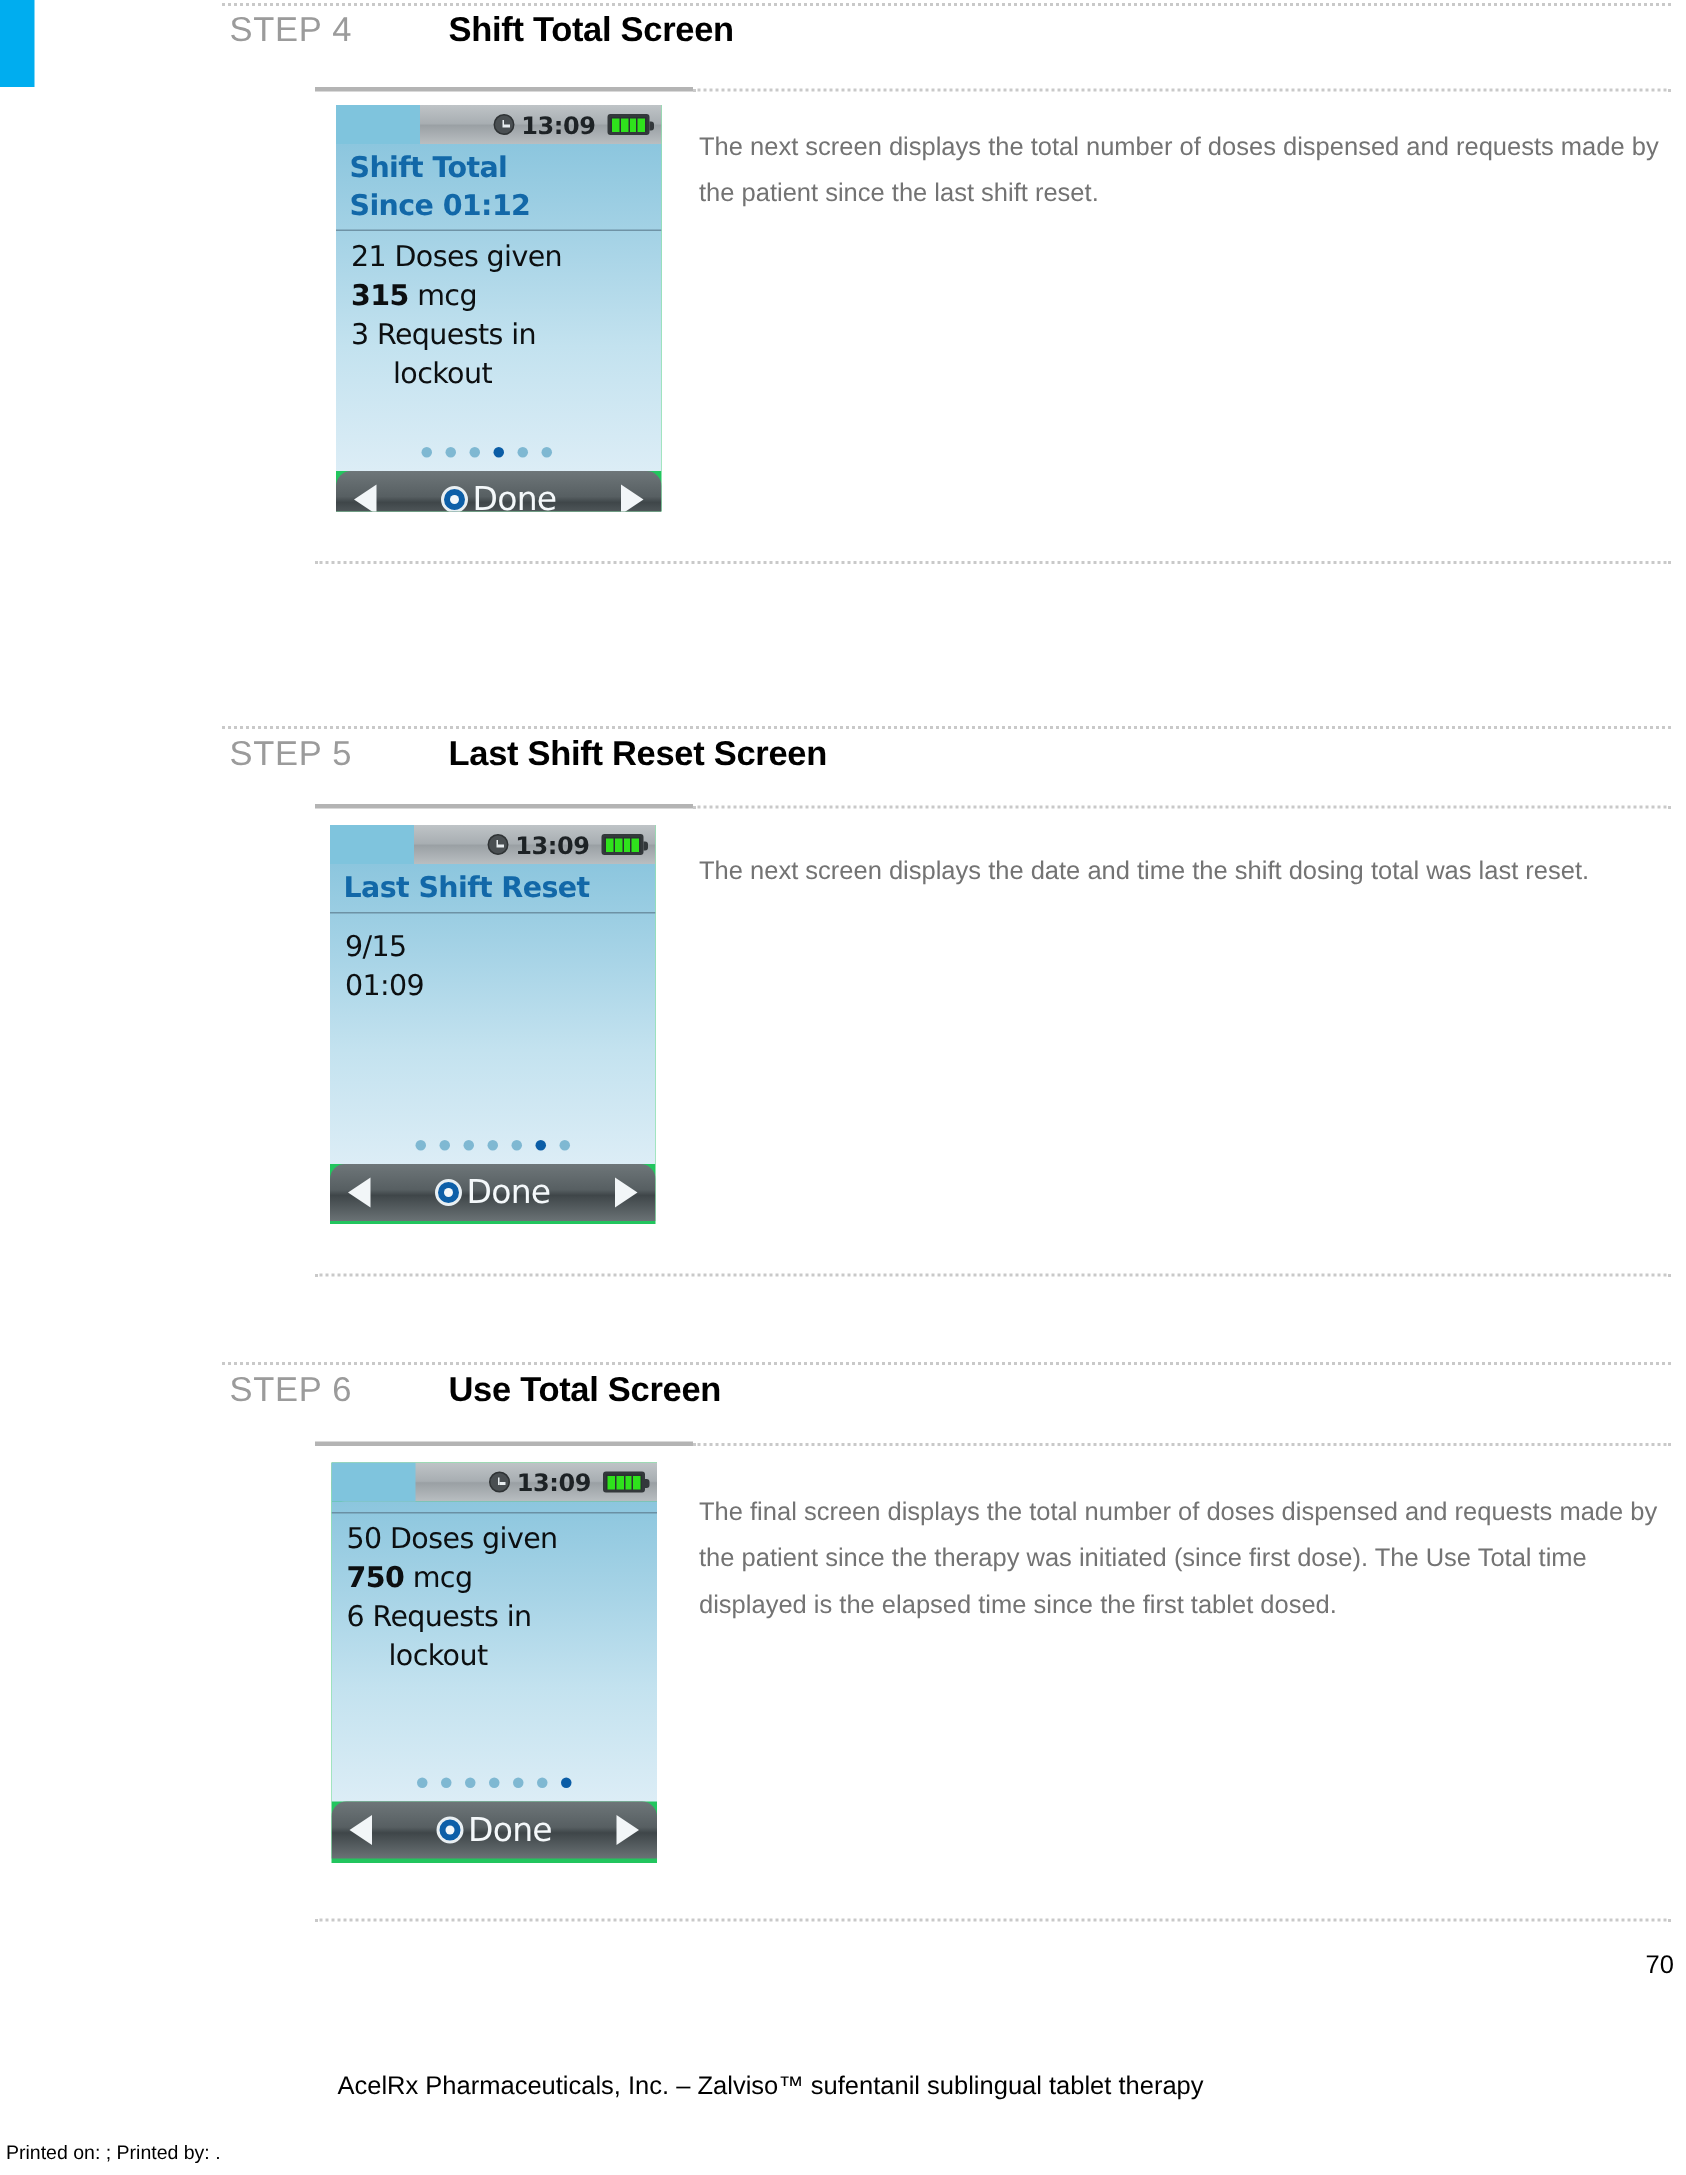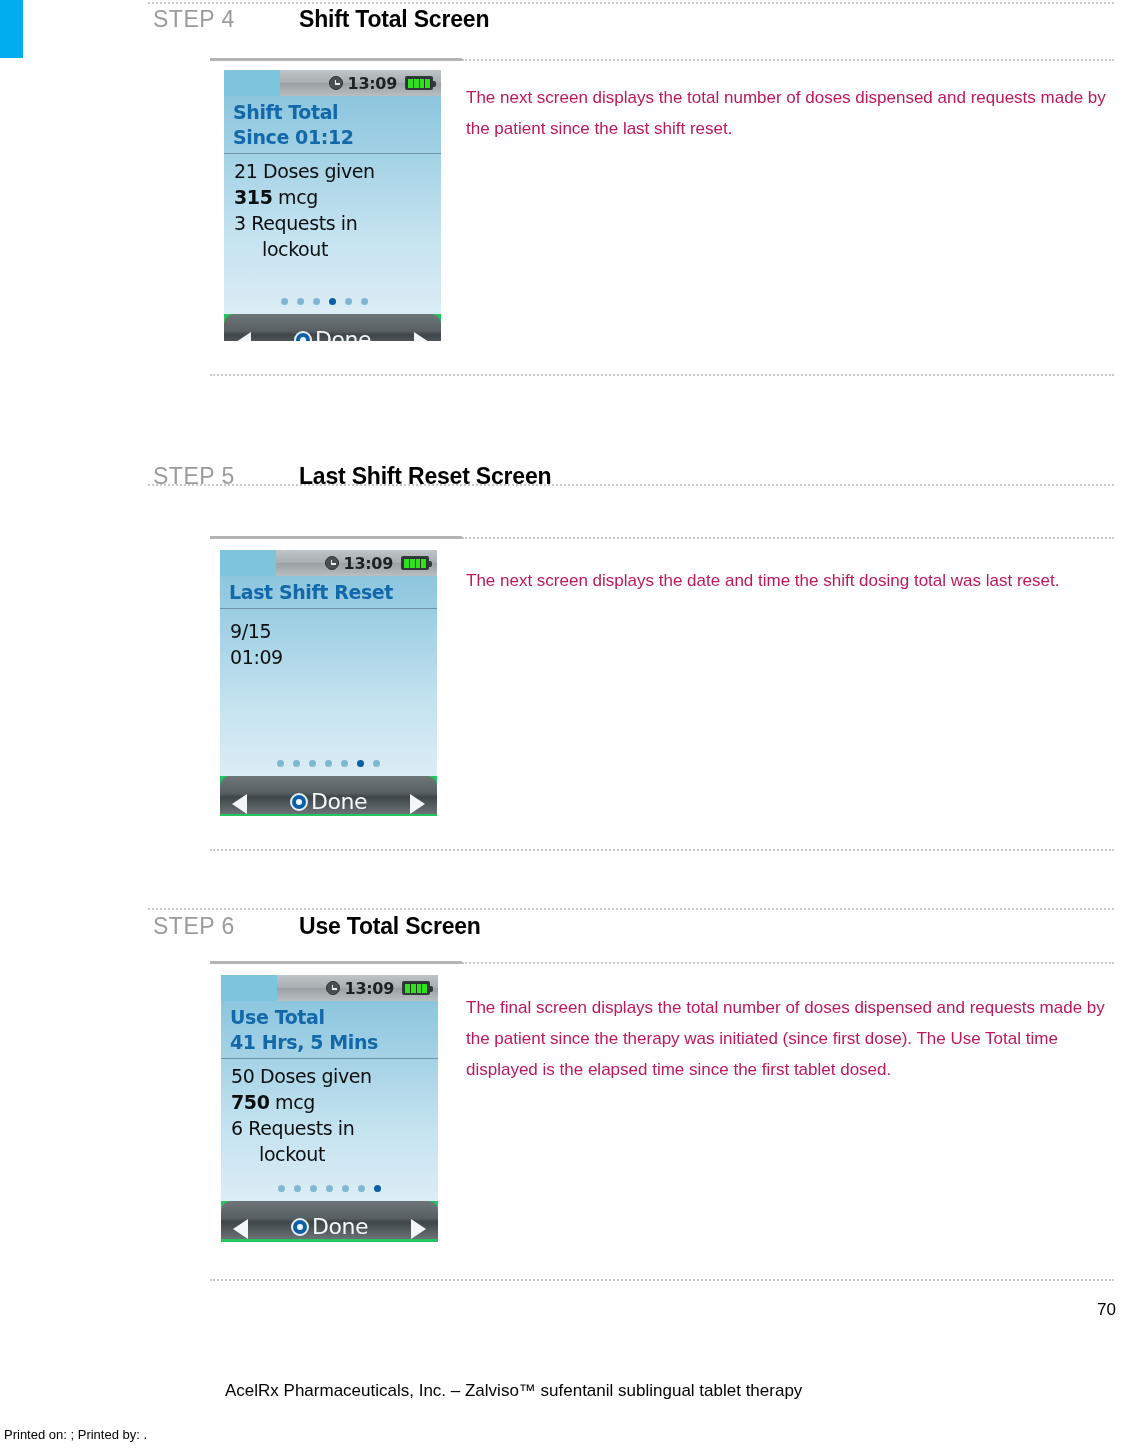"The next screen displays the" .body-text { color: #be185d -> #737373 }
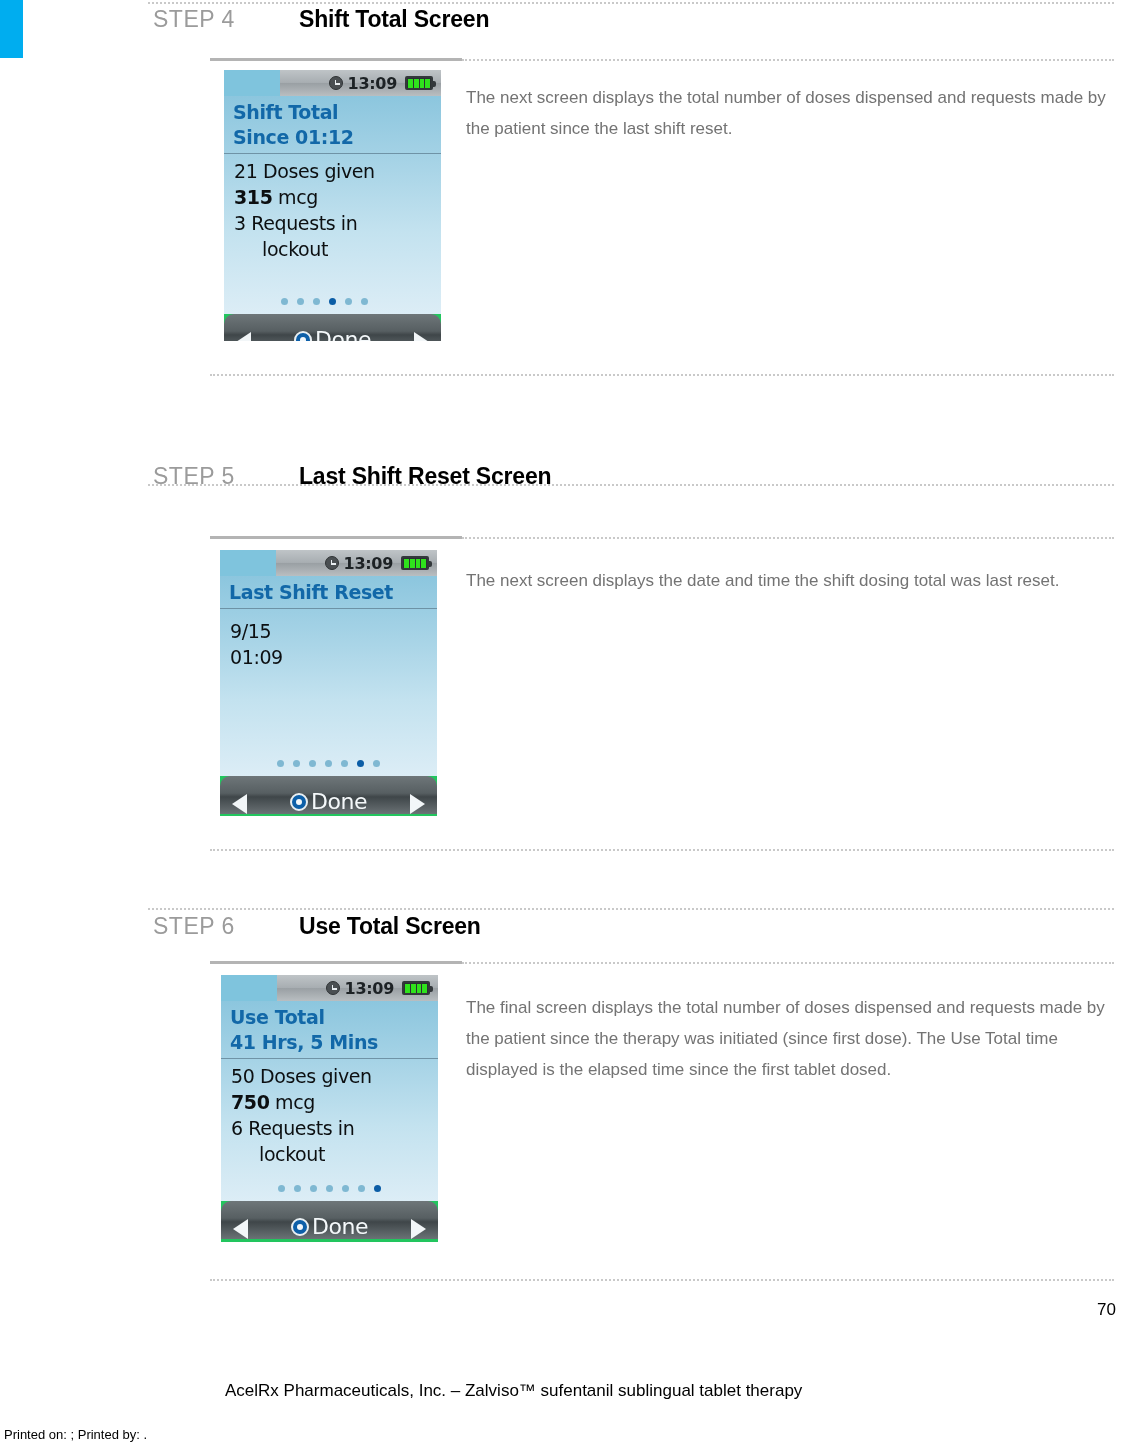"Done" .bottom-bar { align-items: flex-end -> center }
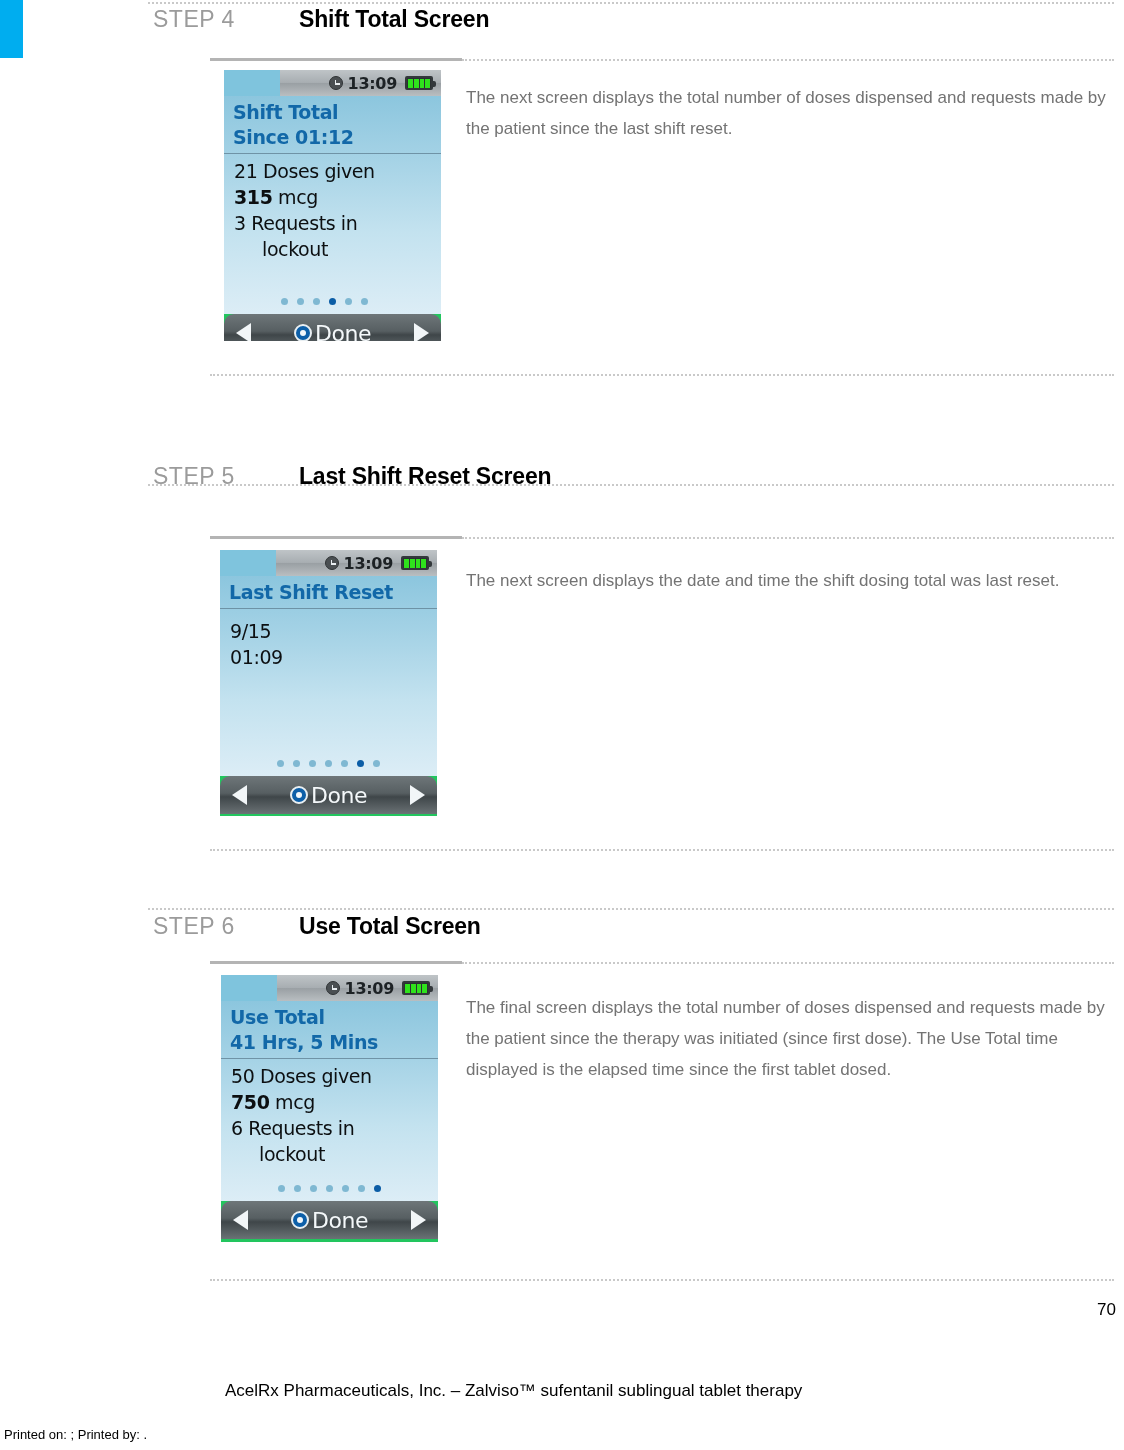"STEP 5" div.step-header { top: 463px -> 489px }
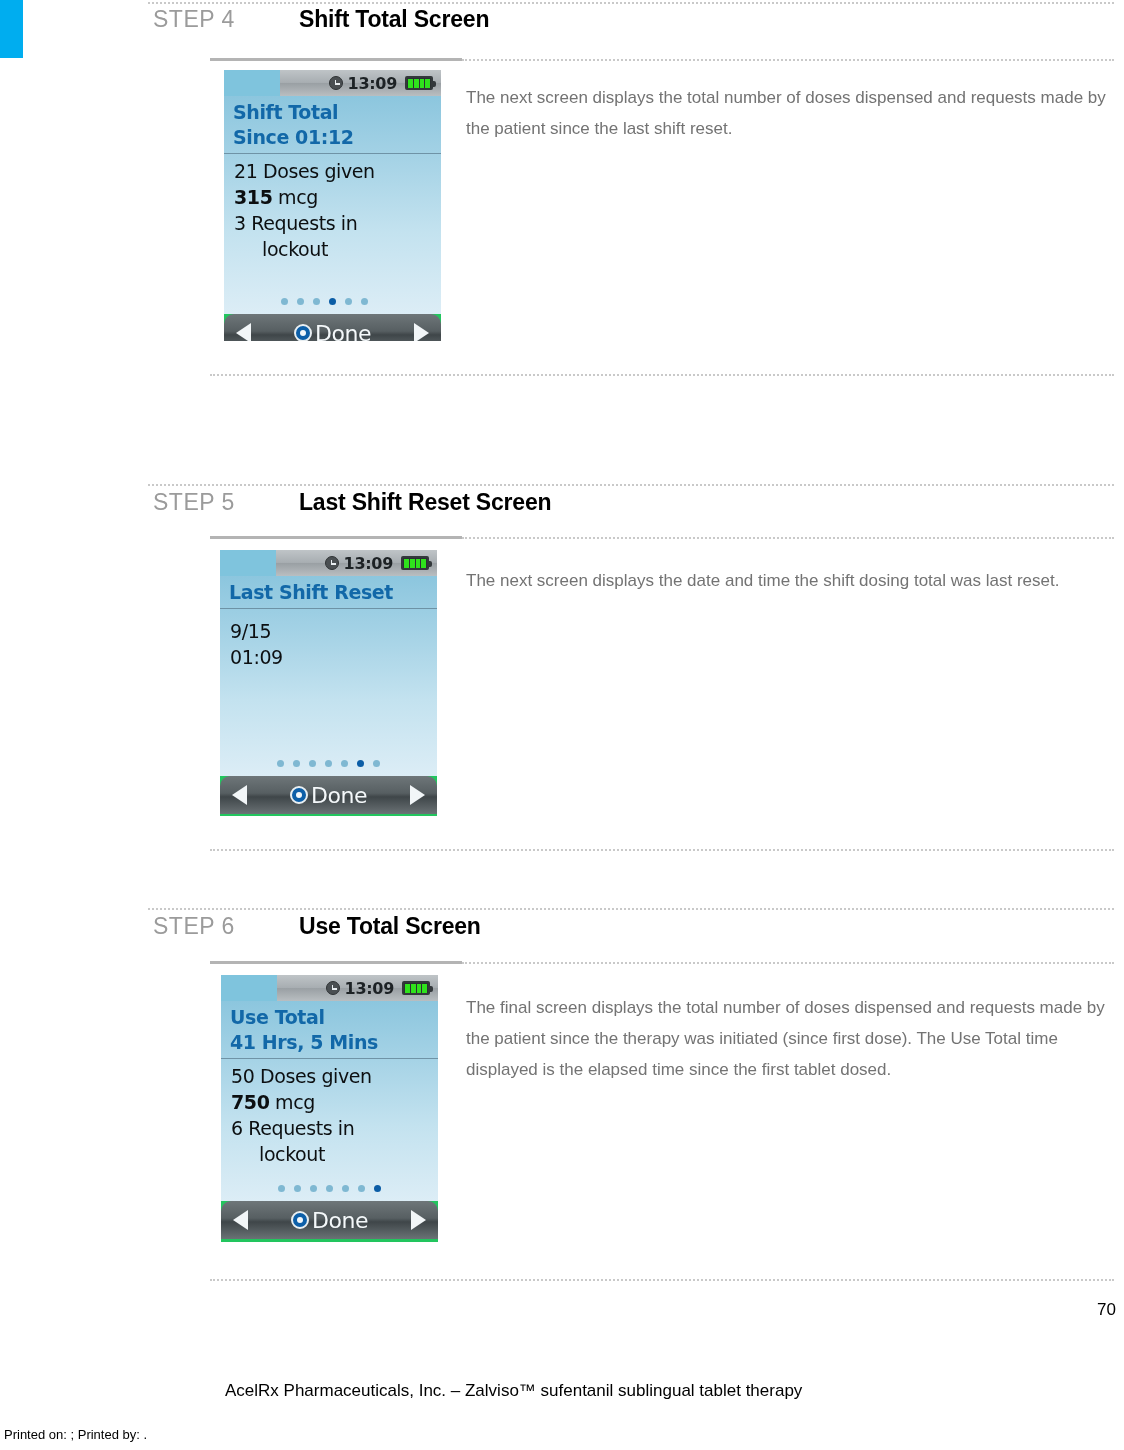"Use Total" div.scr-title { html: <div> <div>Use Total</div> <div>41 Hrs, 5 Mins</div> </div> -> none }
